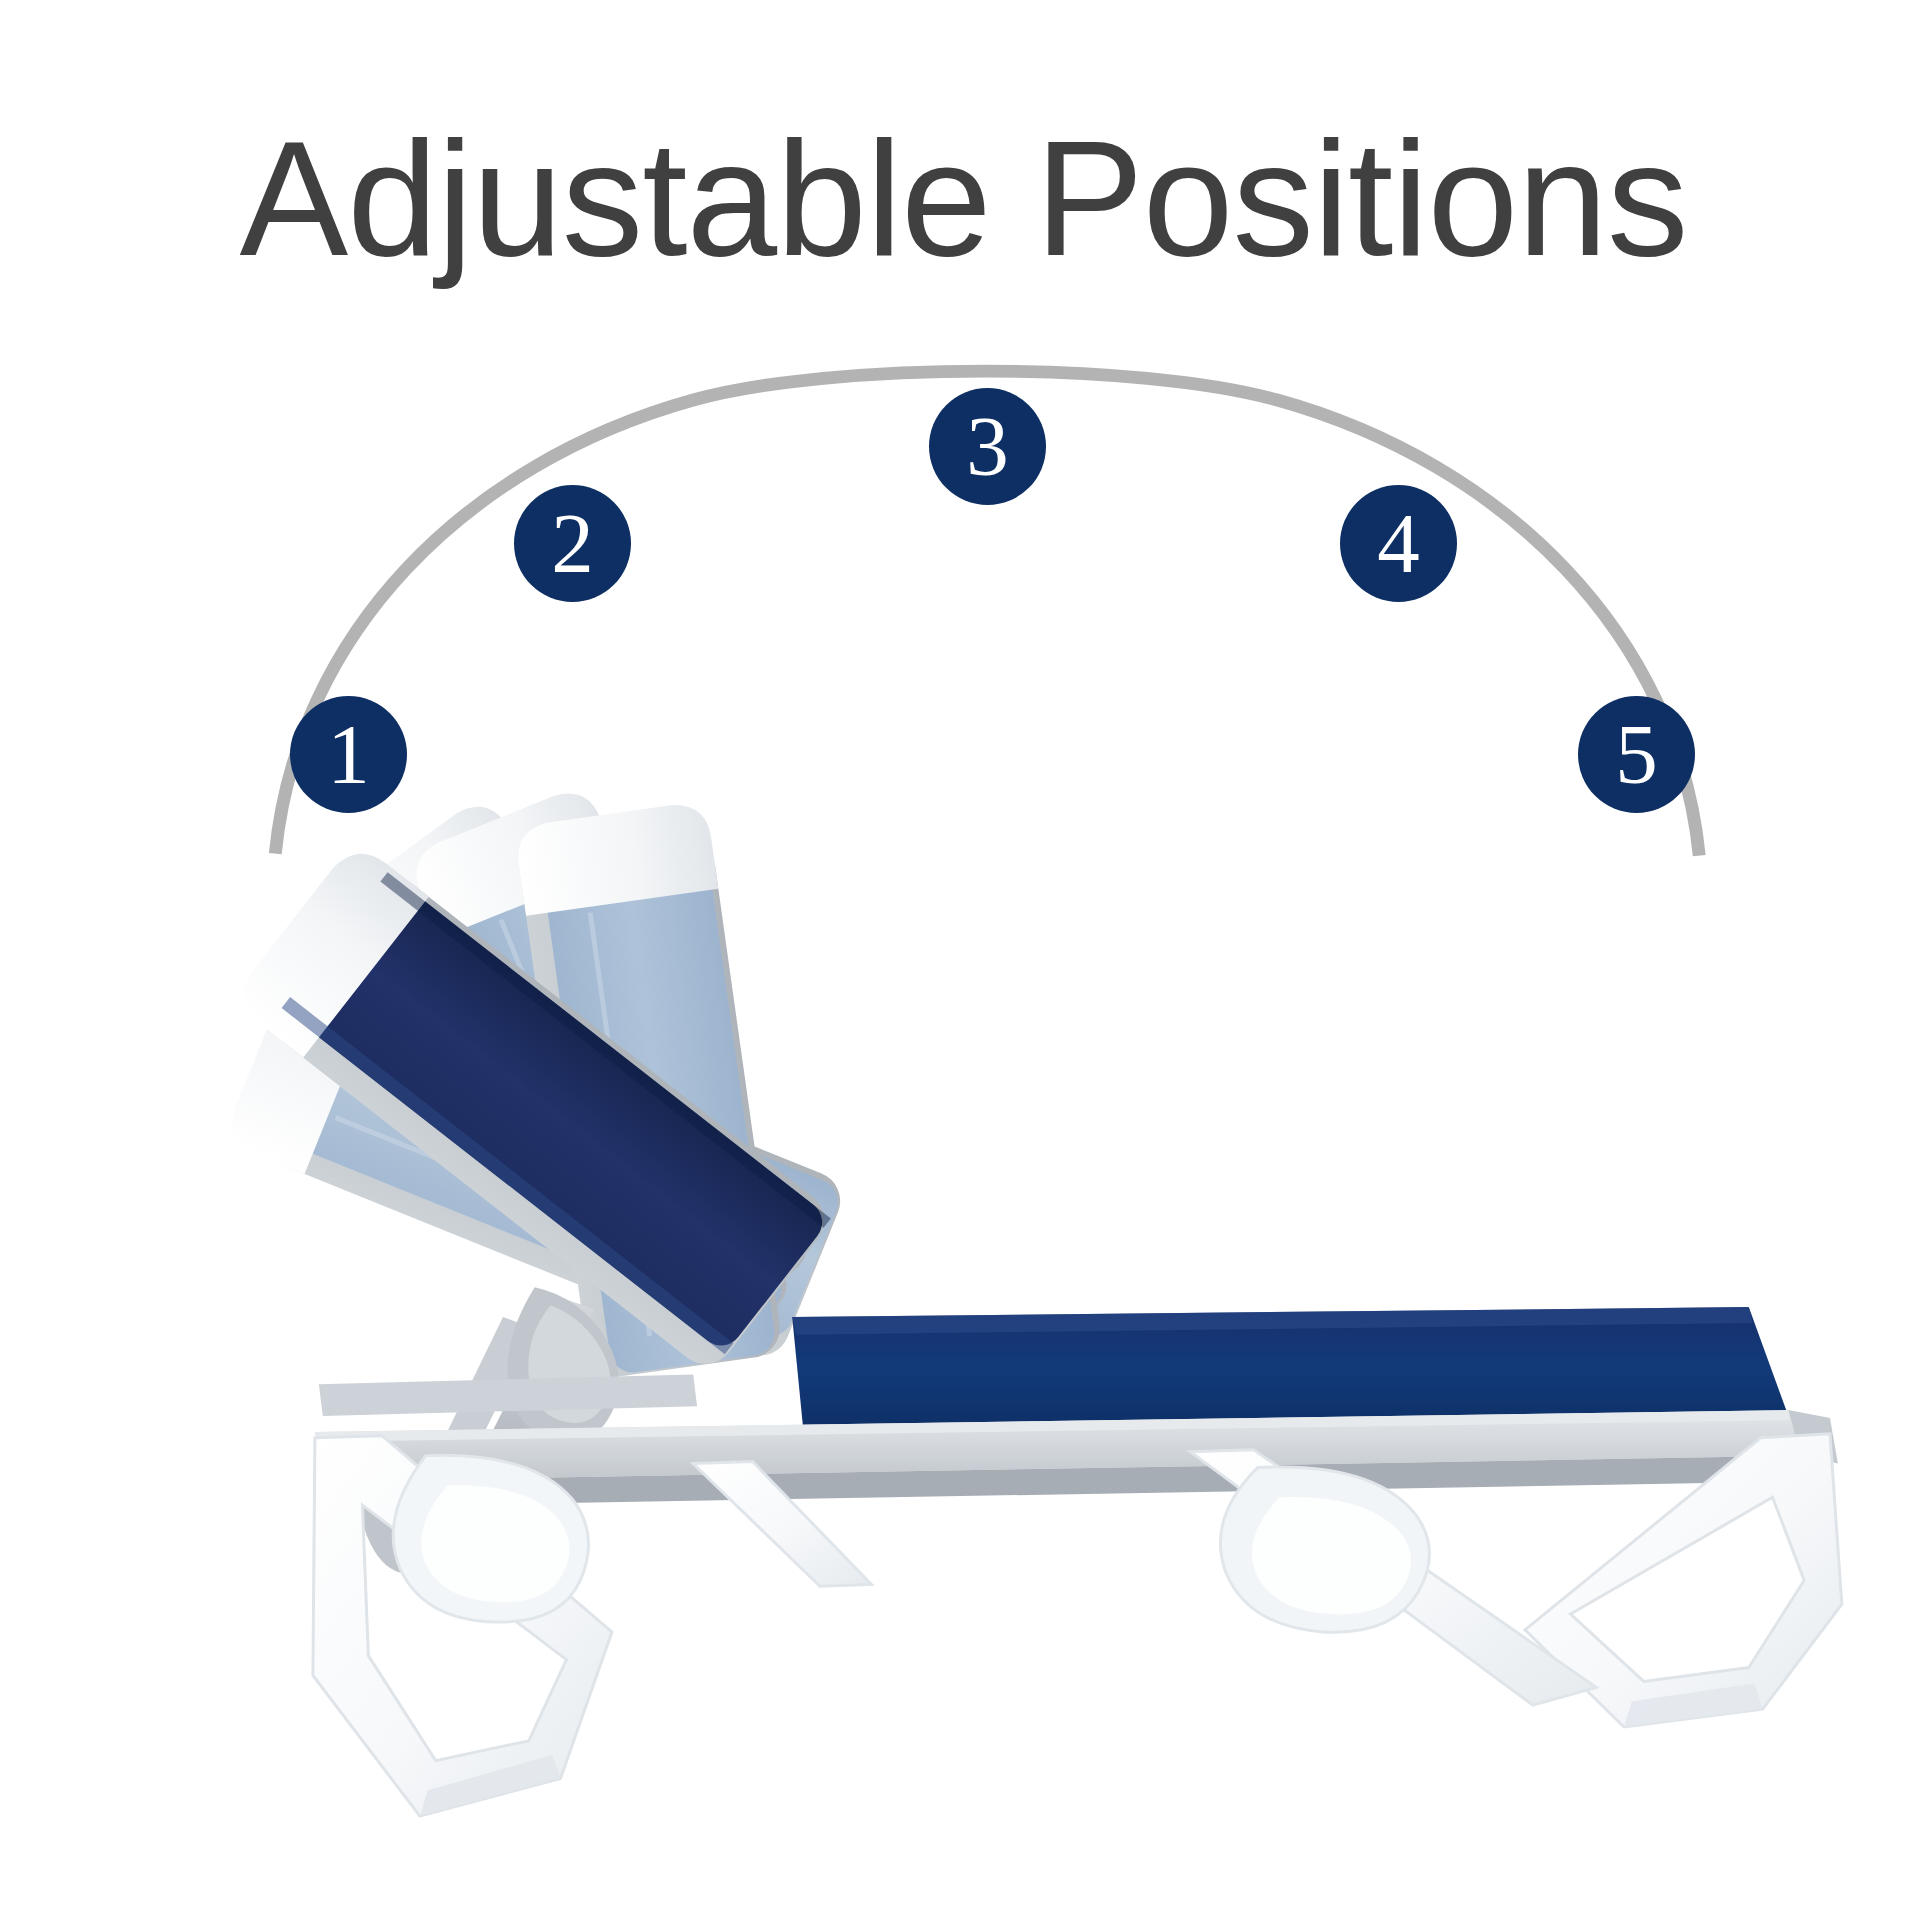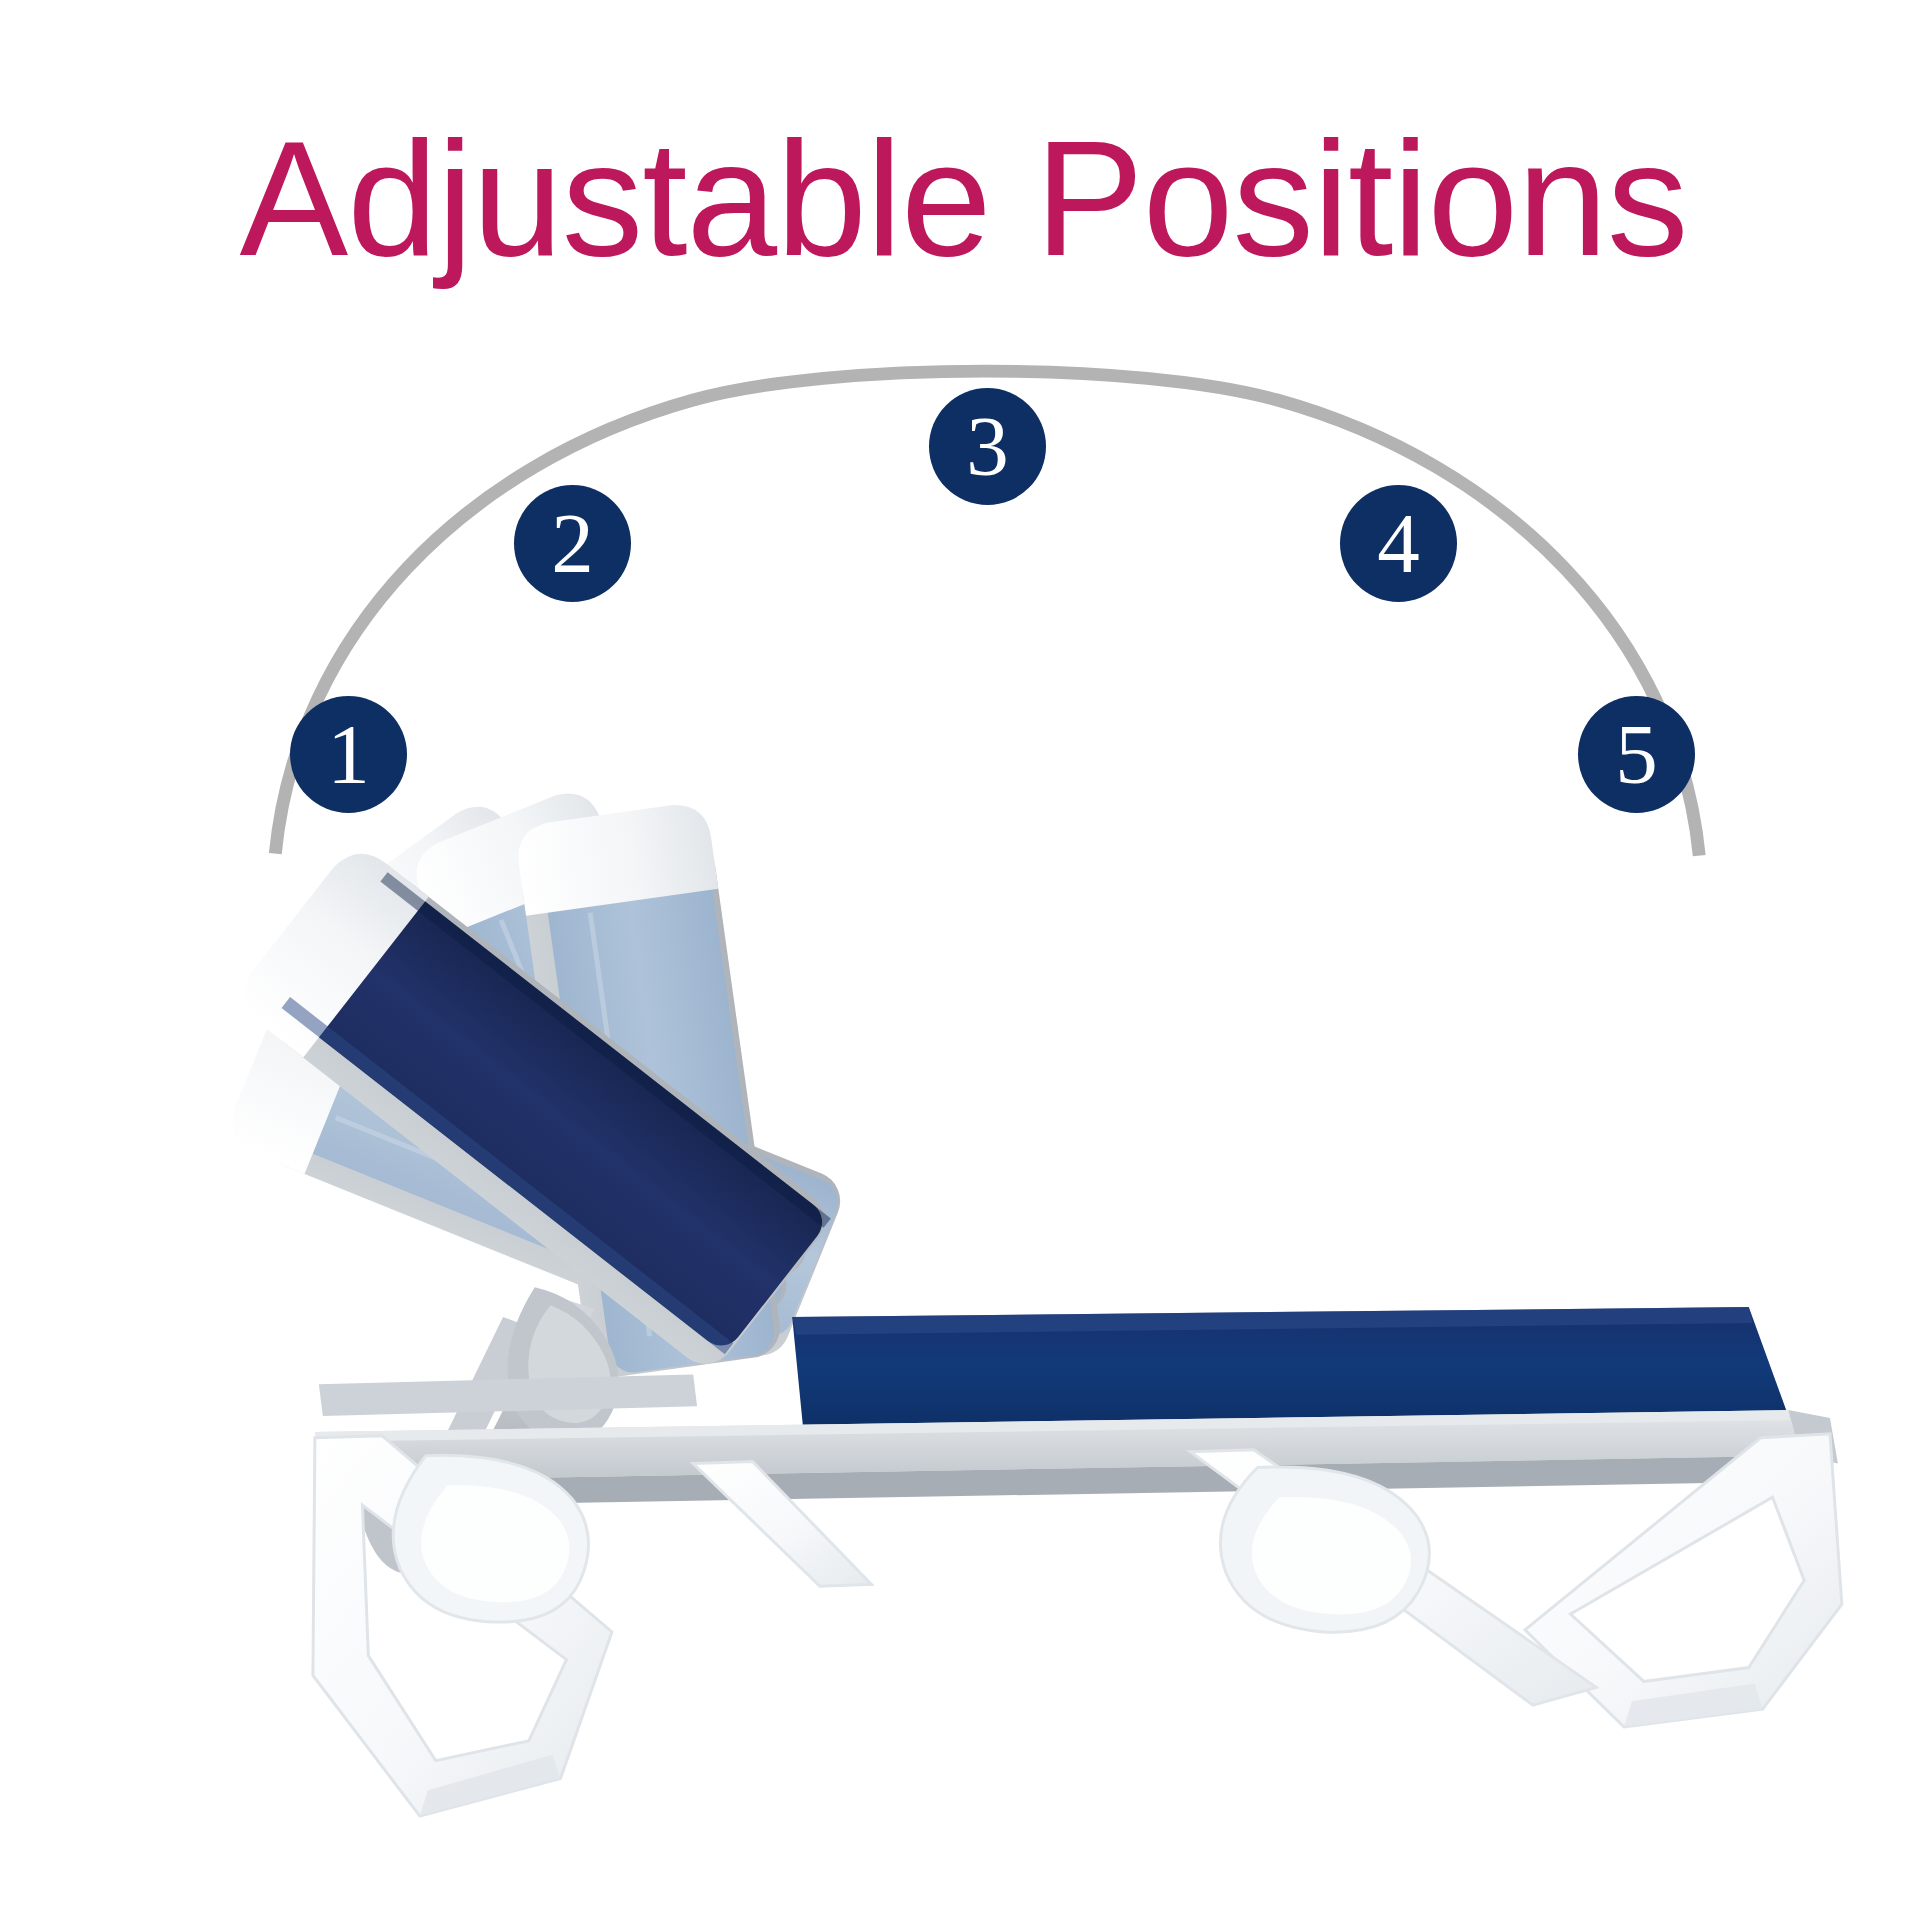"Adjustable Positions" #title { color: #be185d -> #404040 }
